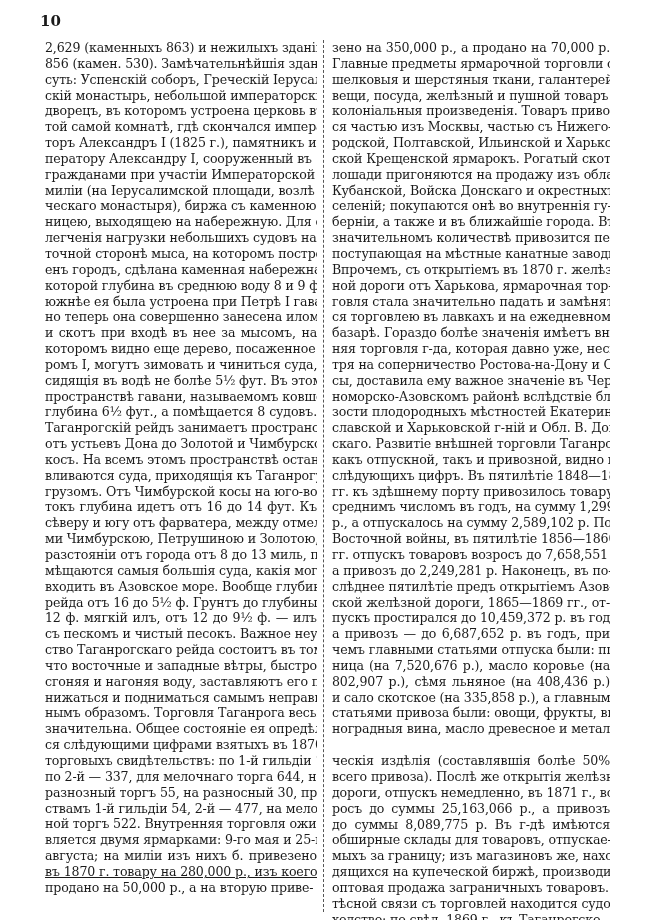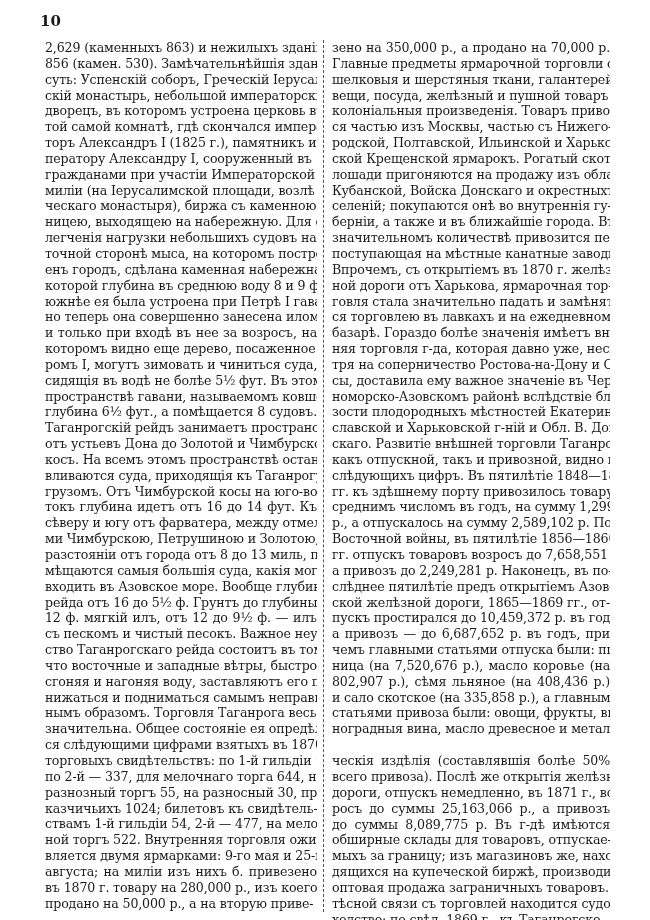"и только при входѣ въ" div.line { text: только при входѣ въ нее за возросъ -> скотъ при входѣ въ нее за мысомъ }
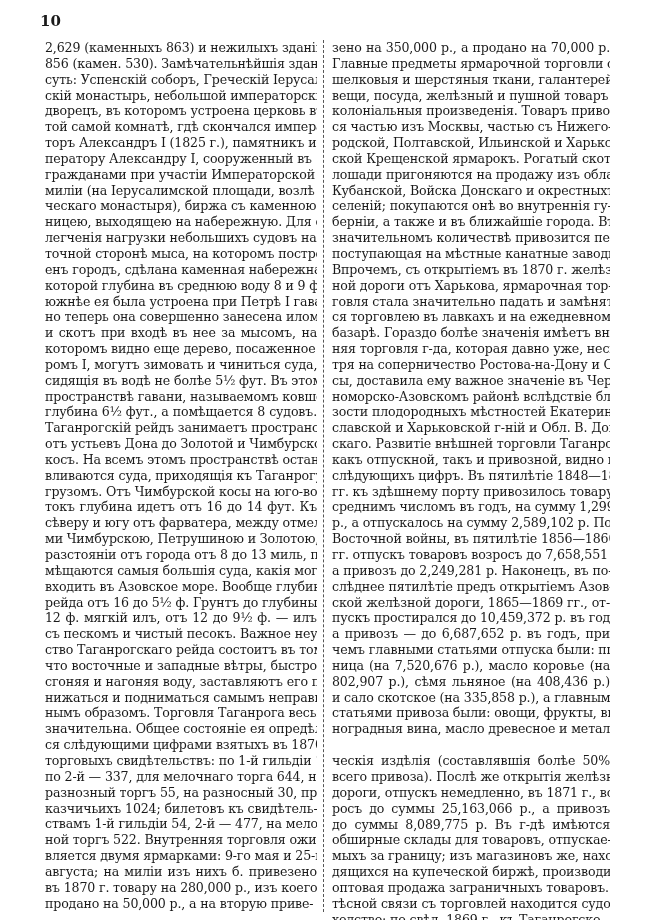"казчичьихъ 1024; билетовъ къ свидѣтель-" div.line { html: <div>казчичьихъ 1024; билетовъ къ свидѣтель-</div> -> none }
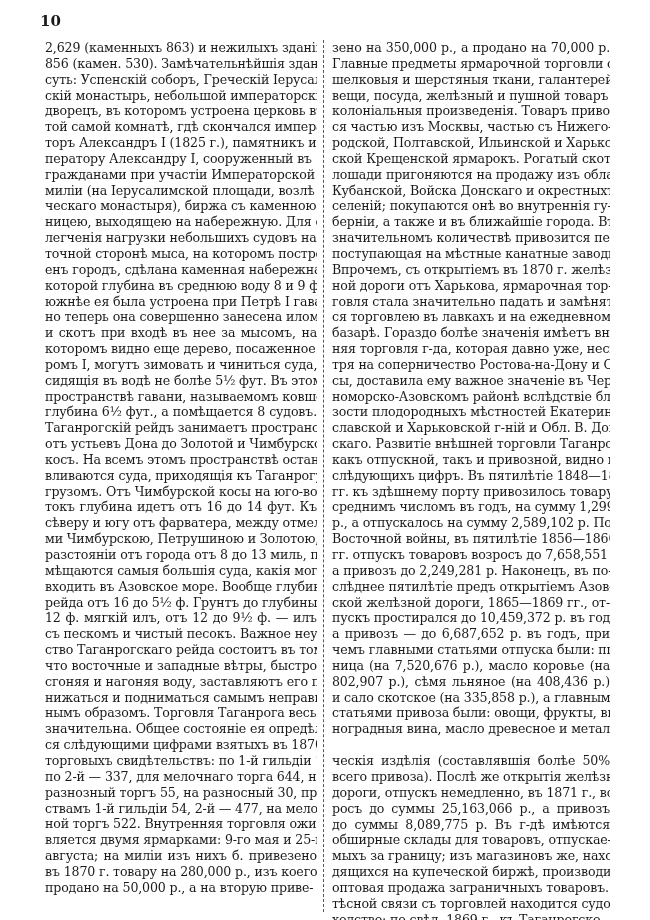"въ 1870 г. товару на" div.line { text-decoration: none -> underline }
